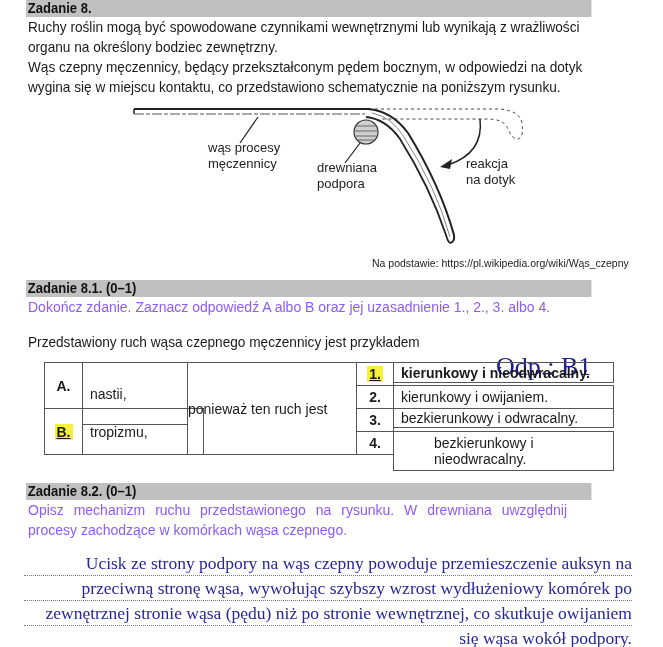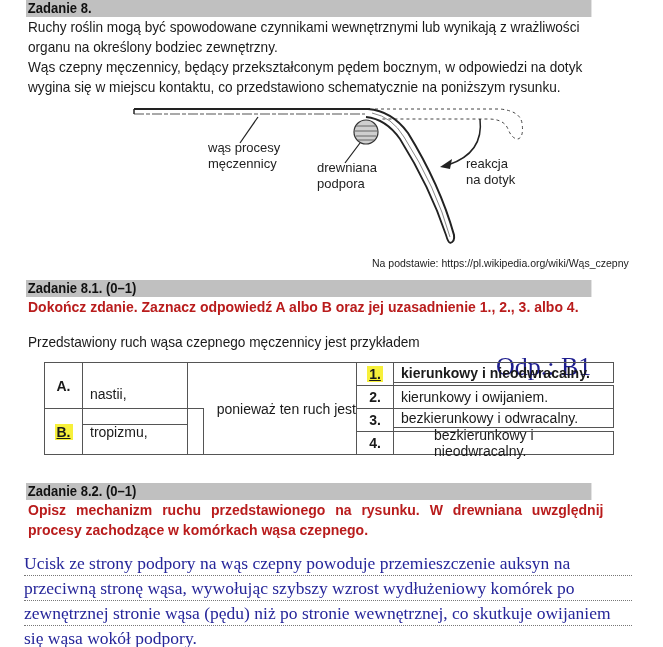"Dokończ zdanie. Zaznacz odpowiedź A" .bold-text { color: #b91c1c -> #8b5cf6; font-weight: bold -> normal }
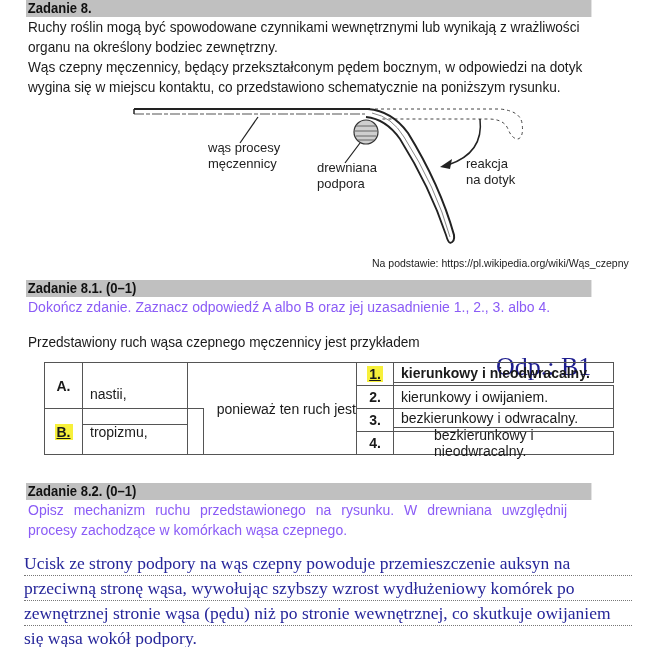"ponieważ ten ruch jest" div.cell { justify-content: flex-end -> flex-start }
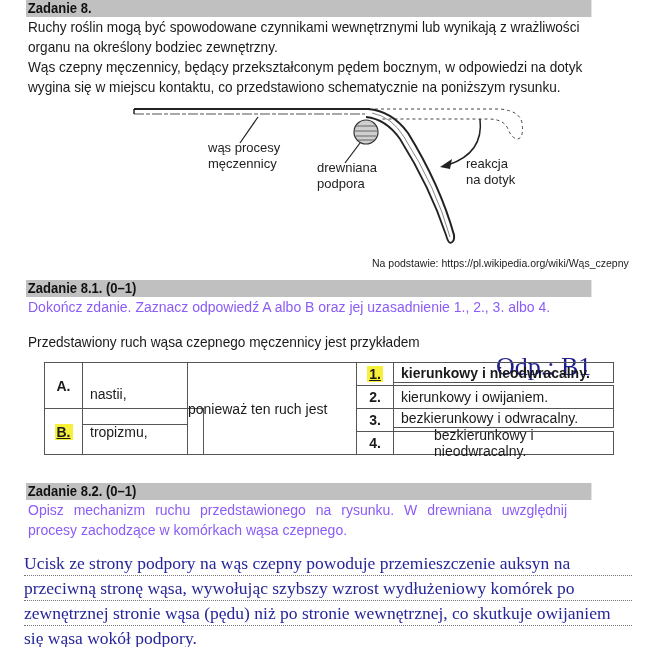"bezkierunkowy i nieodwracalny." div.cell { height: 24px -> 40px }
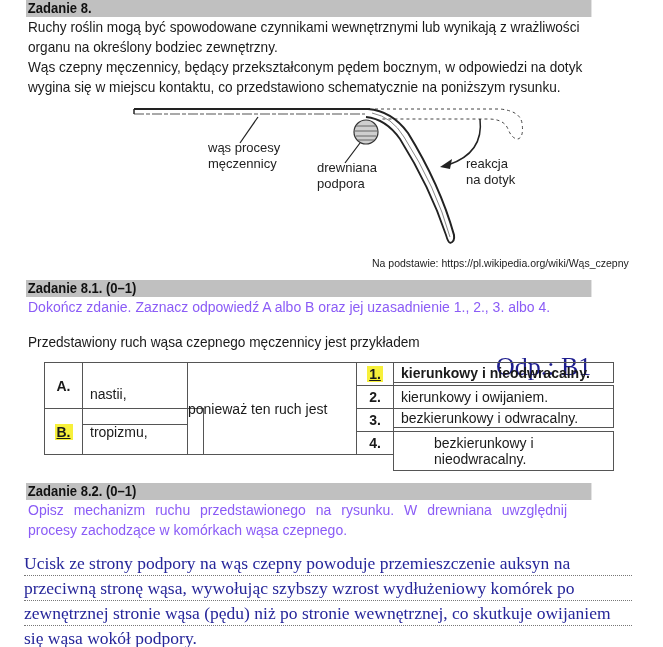"Ucisk ze strony podpory na" .answer-line { text-align: none -> right }
